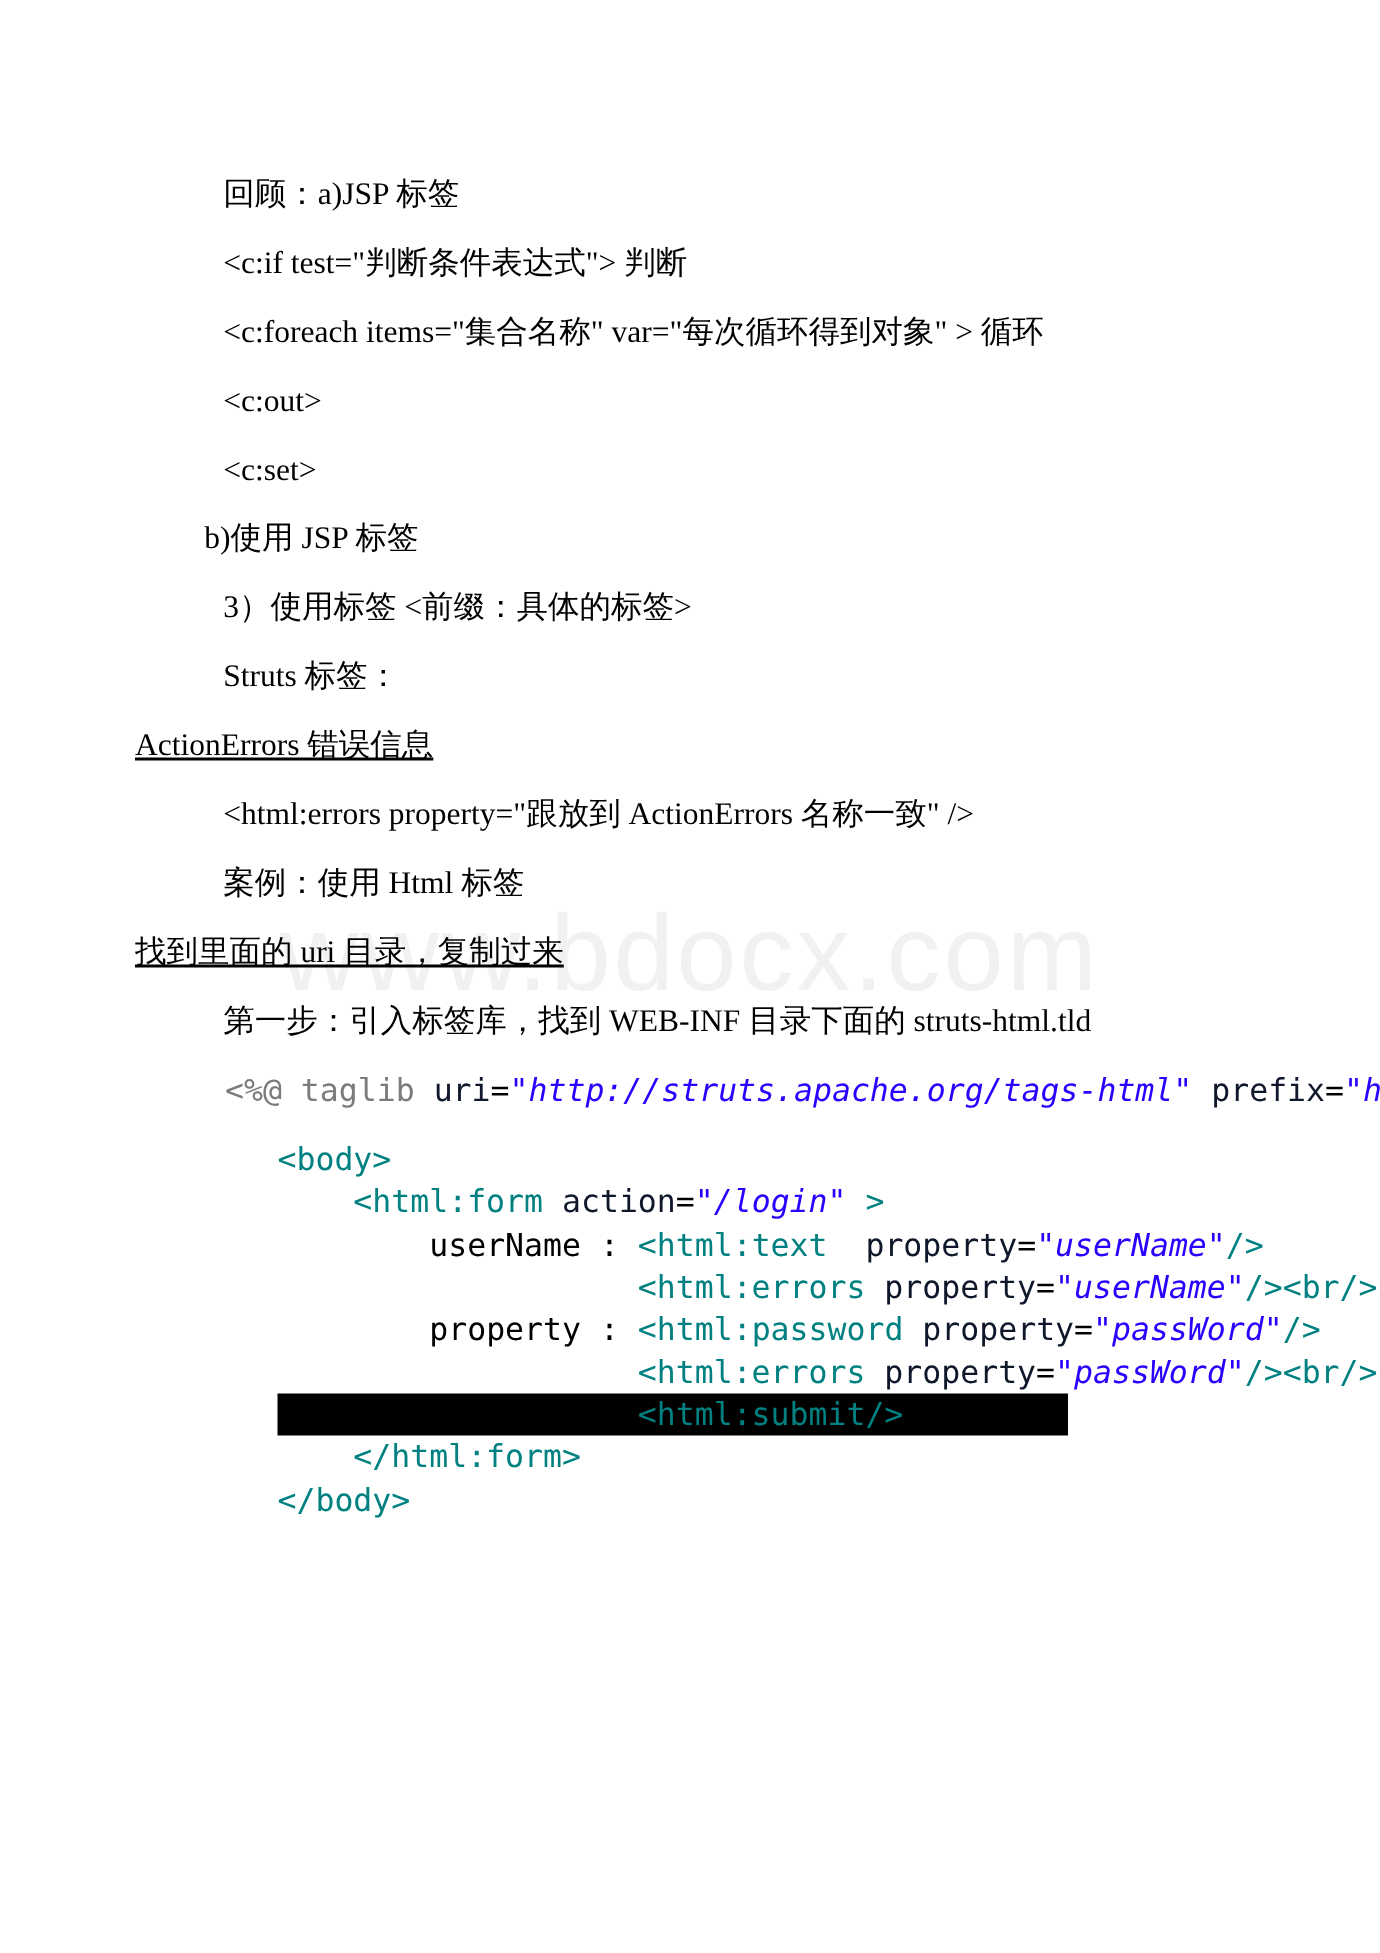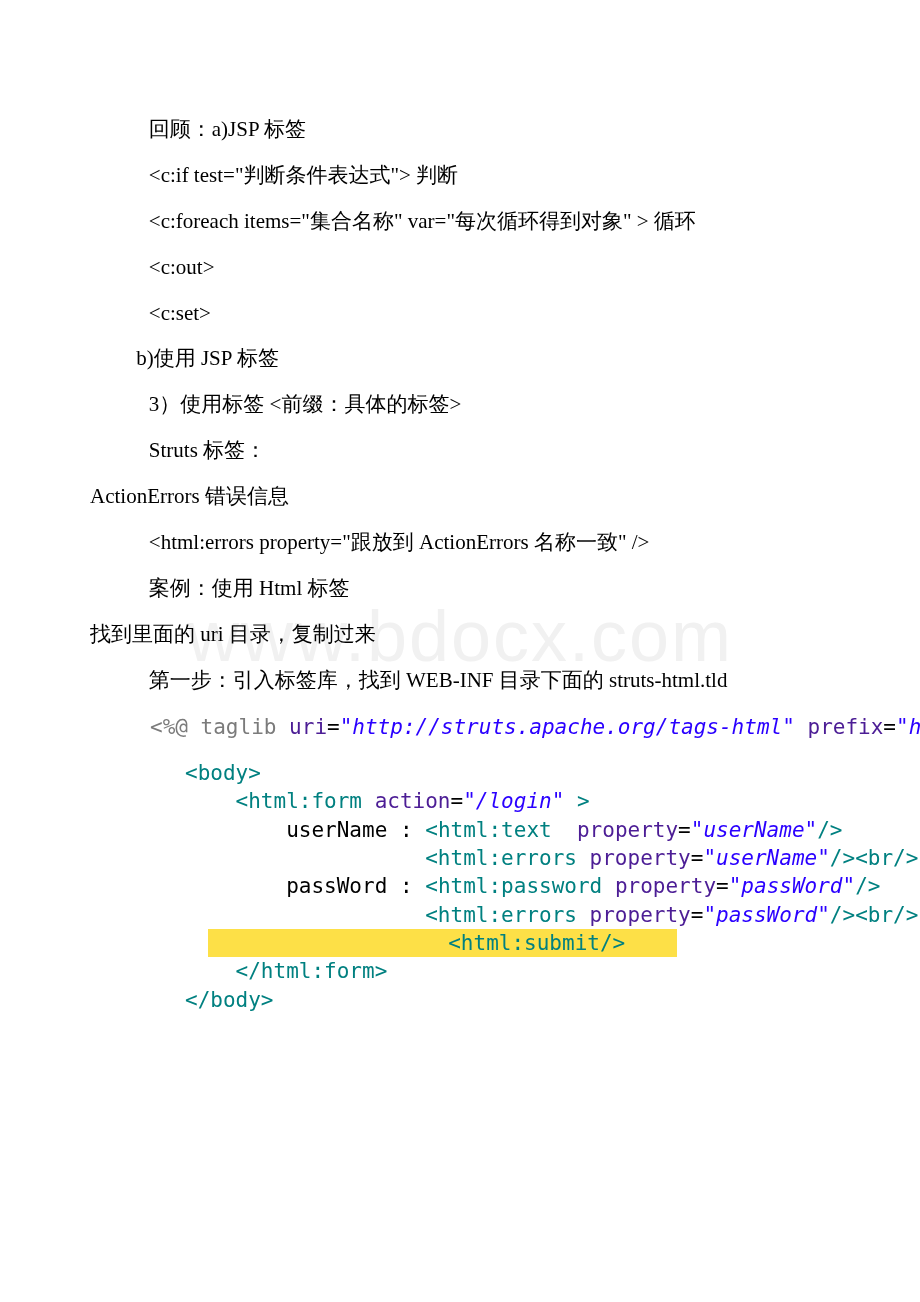"ActionErrors 错误信息" .para.no-indent { text-decoration: none -> underline }
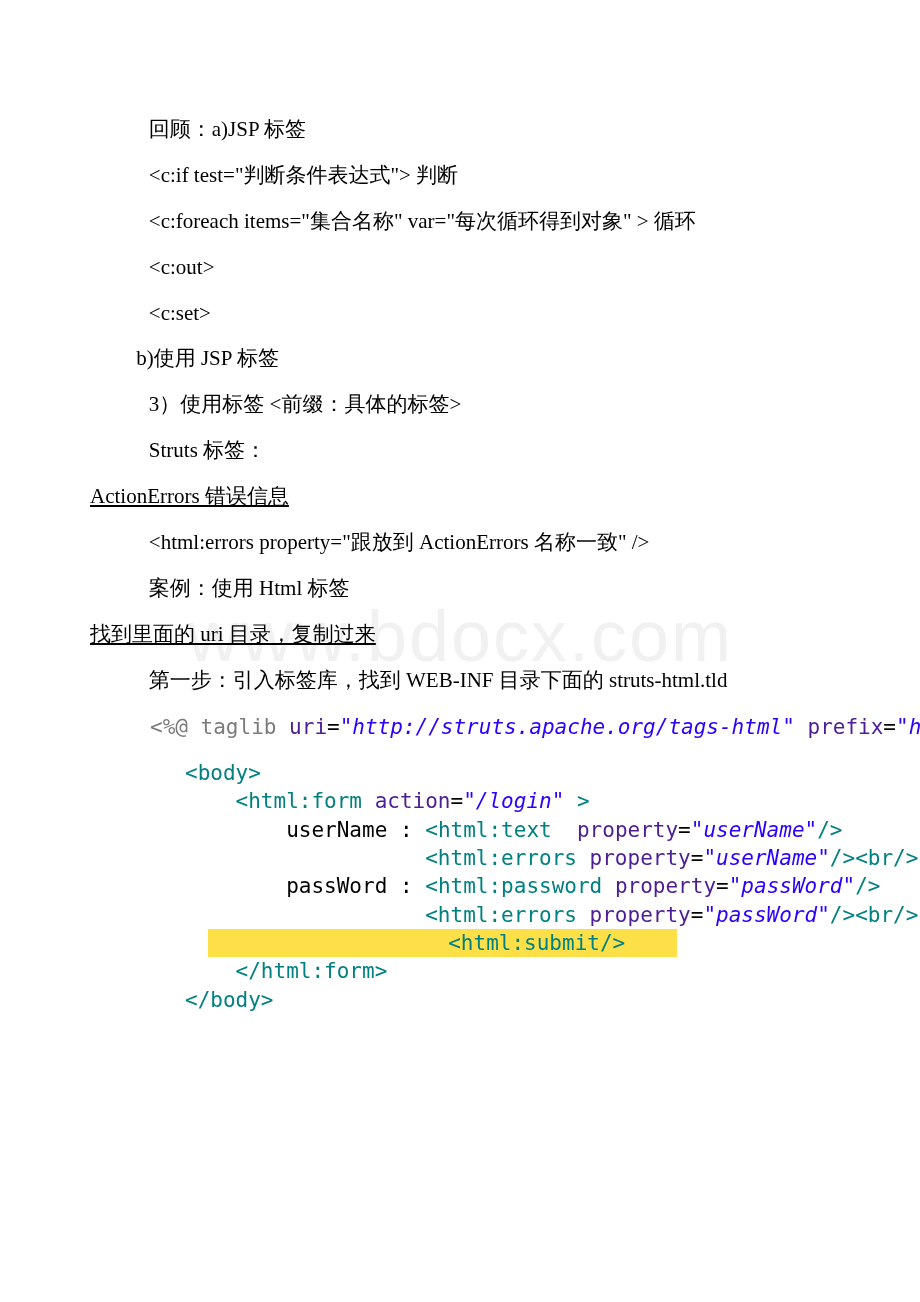"uri" .tok-attr { color: #4c1d95 -> #0f172a }
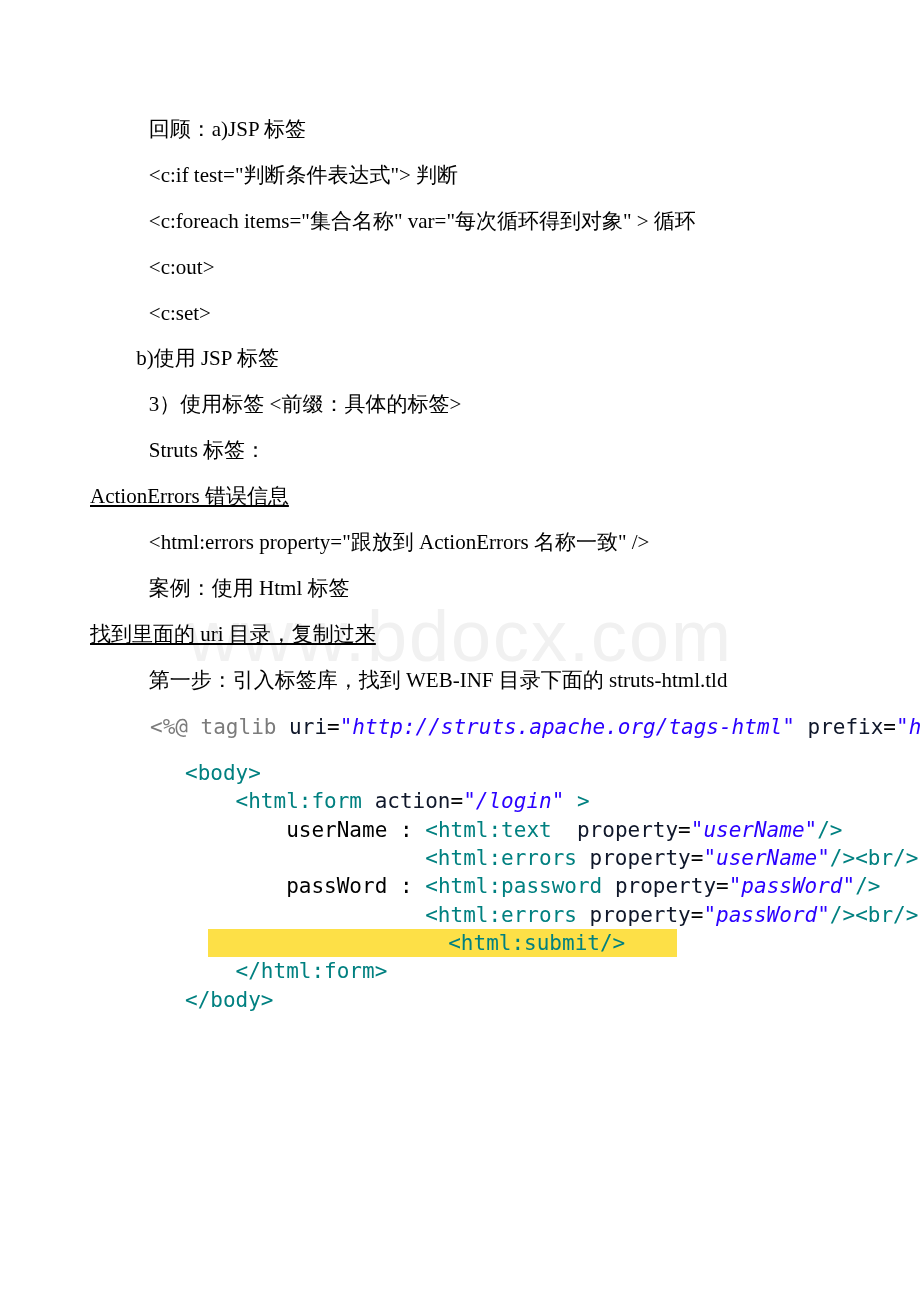"passWord :" span.tok-text { text: passWord -> property }
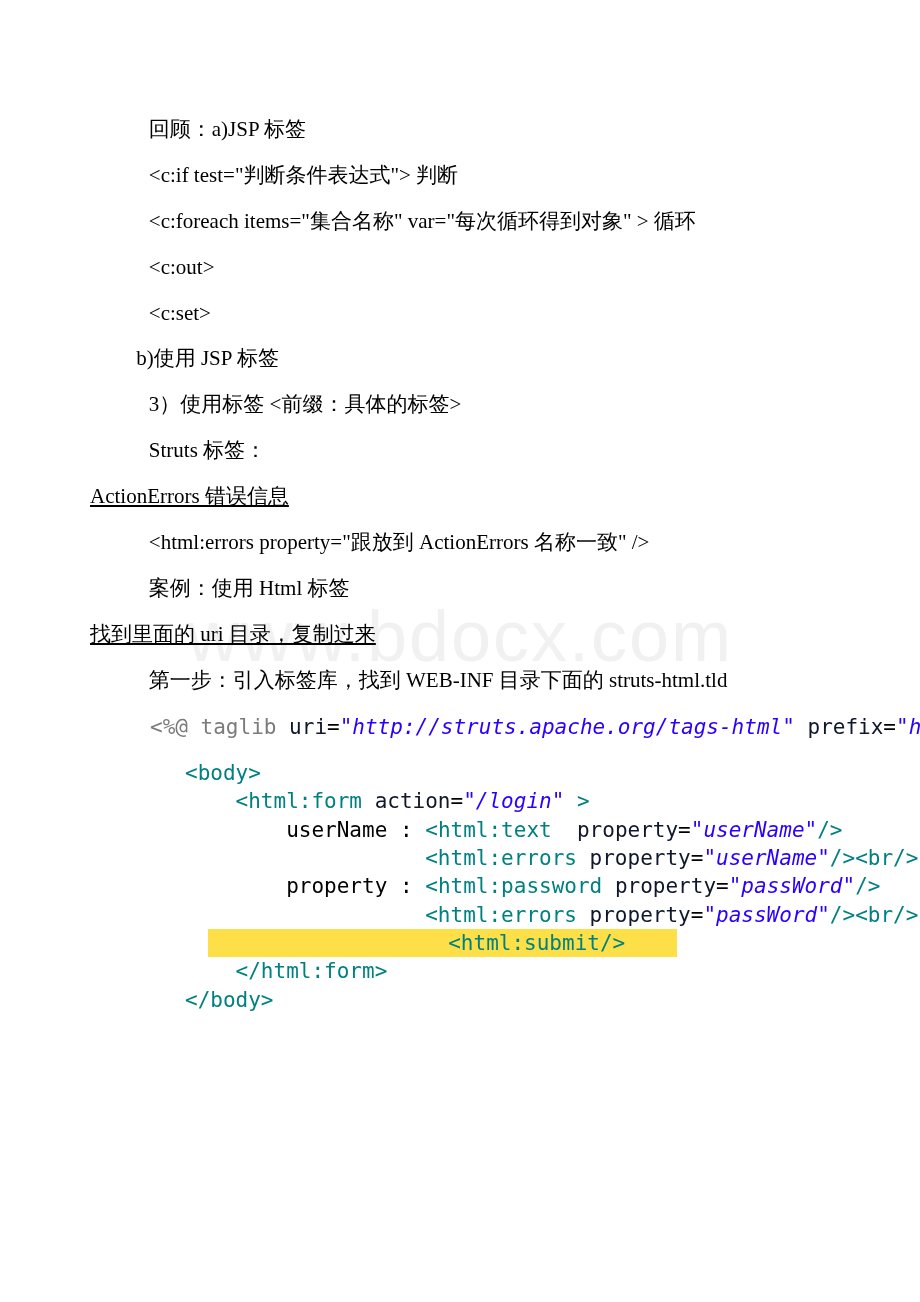"<html:submit/>" .highlight { background: #fde047 -> #000000; margin-left: 23px -> none; padding-right: 52px -> 110px }
